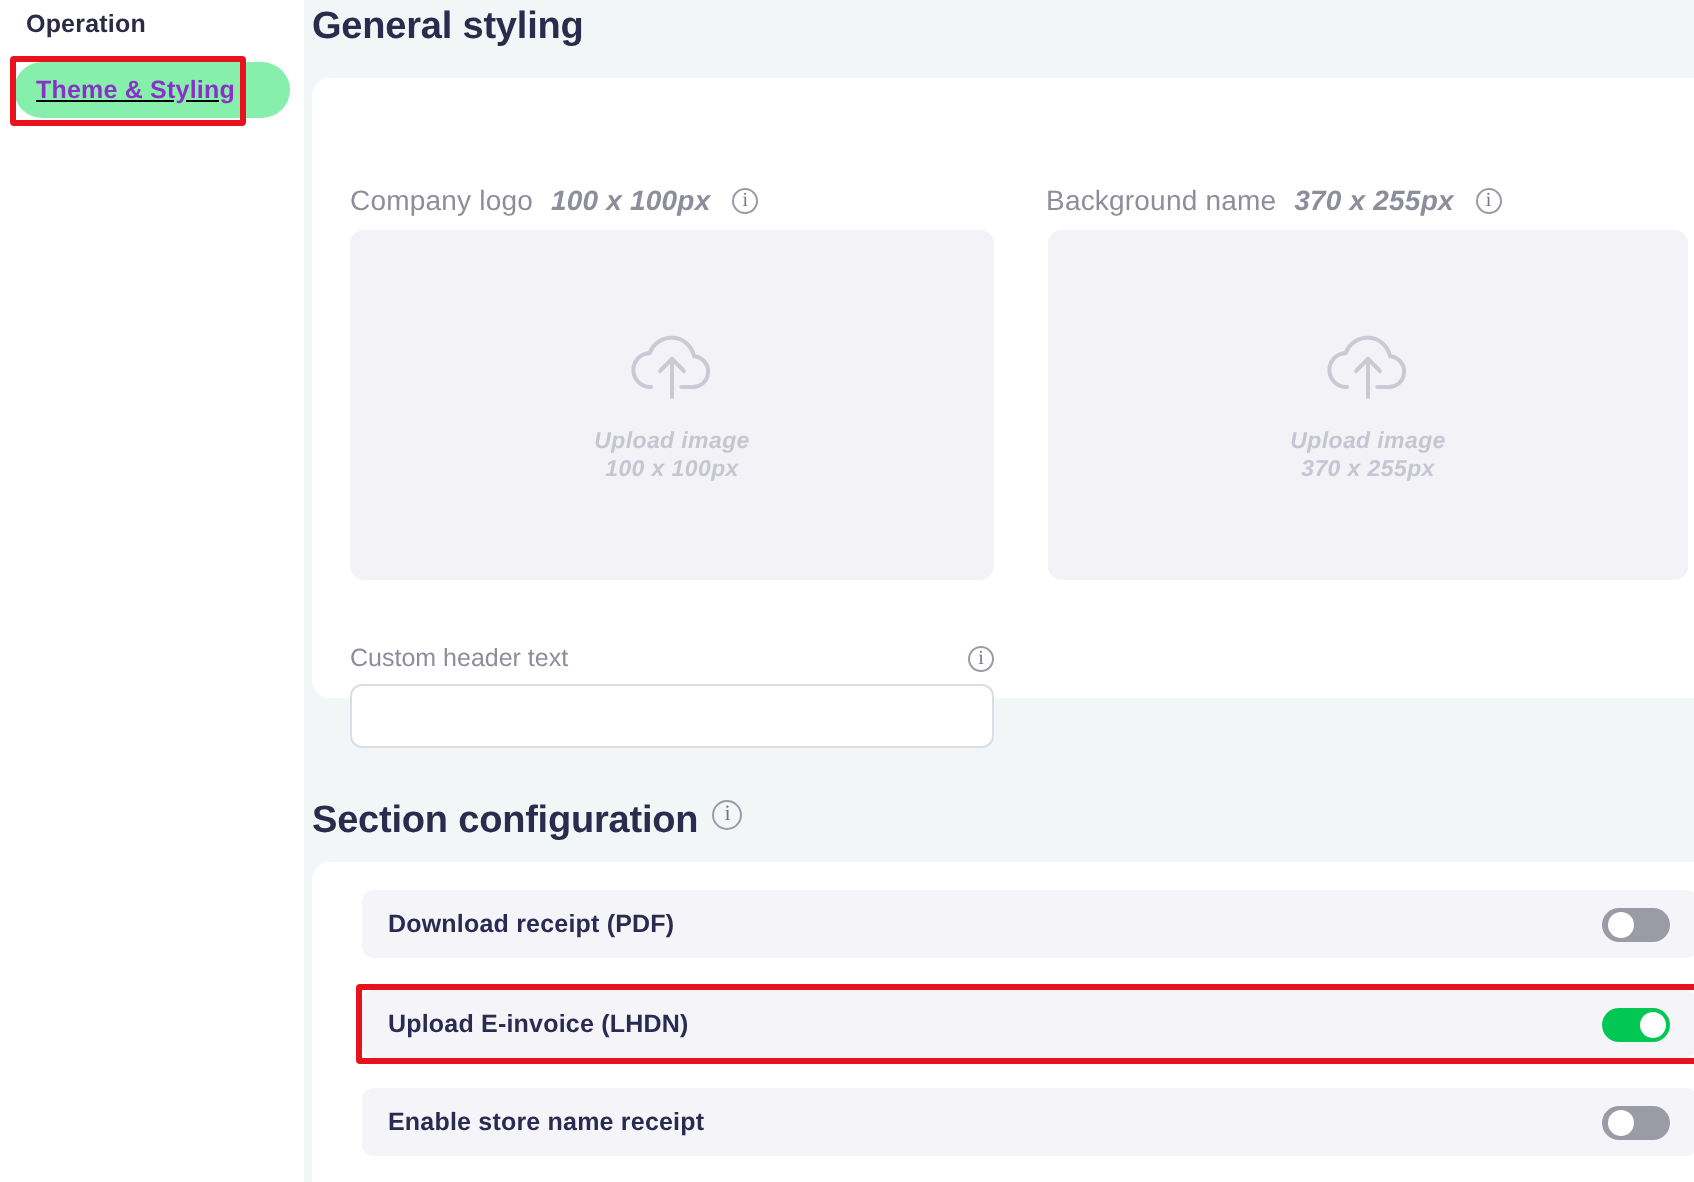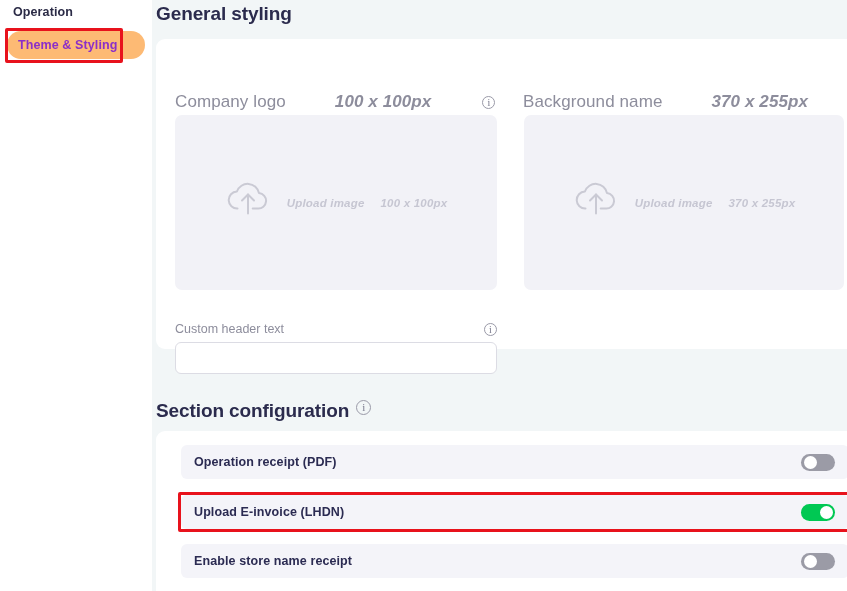"Theme & Styling" .sidebar-item { background: #fdba74 -> #86efac; text-decoration: none -> underline }
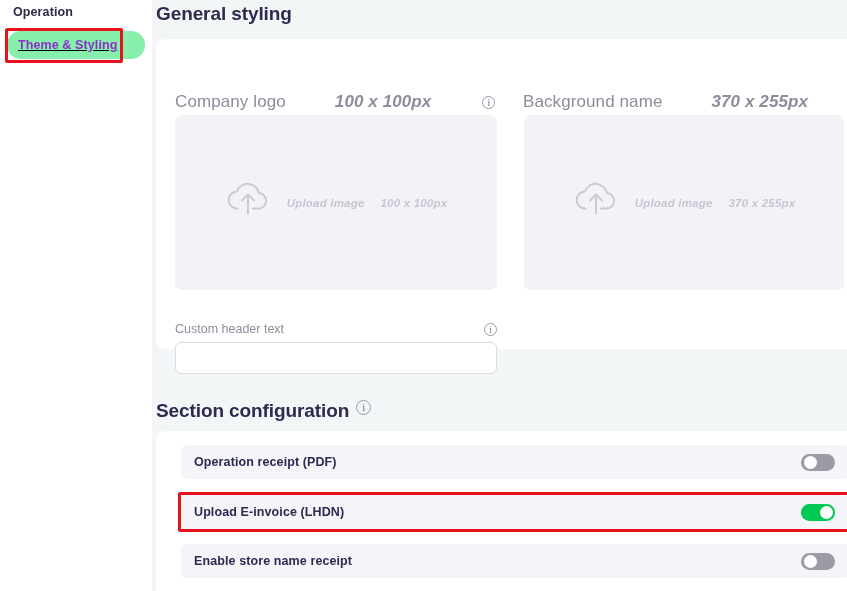"Company logo" .field-head { font-size: 17px -> 14px; gap: 40px -> none }
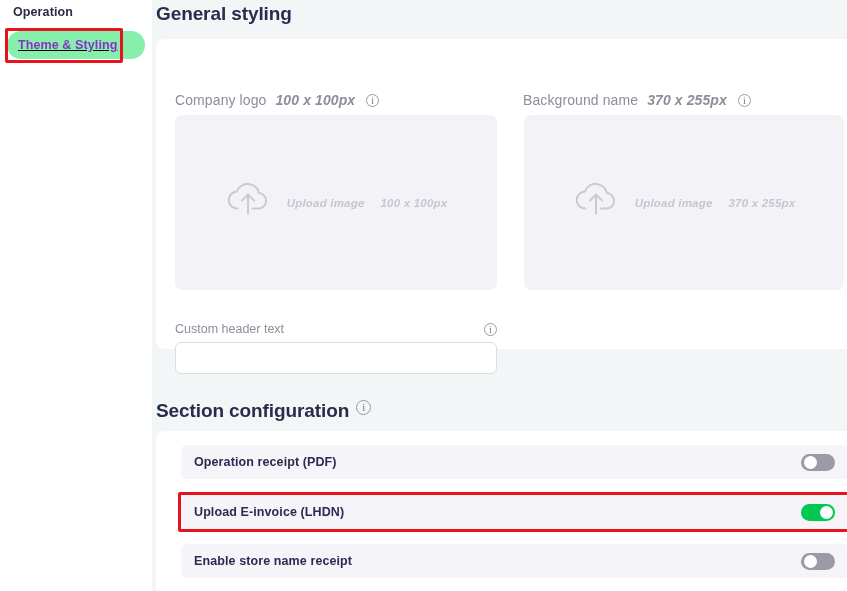"Upload image" .upload-box { flex-direction: row -> column; gap: 16px -> 2px }
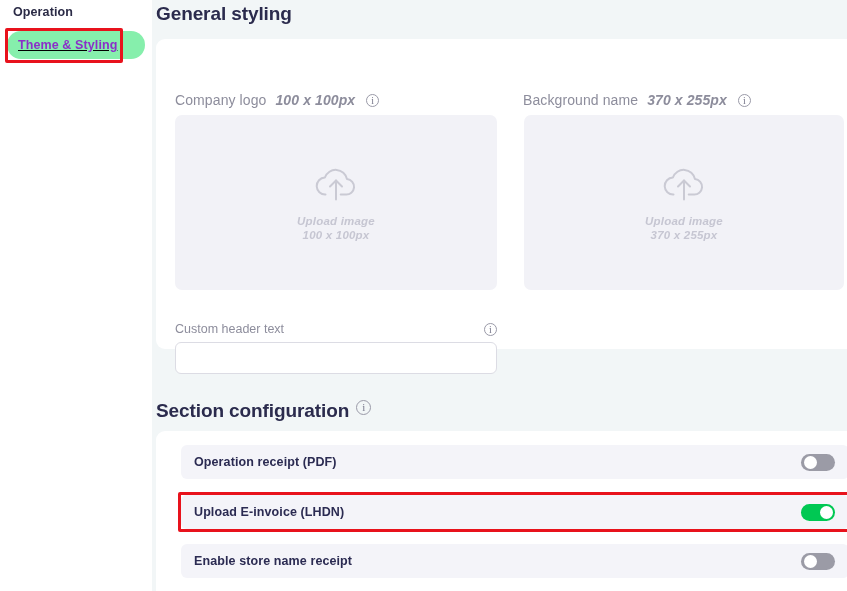"Operation receipt (PDF)" span.toggle-label { text: Operation -> Download }
